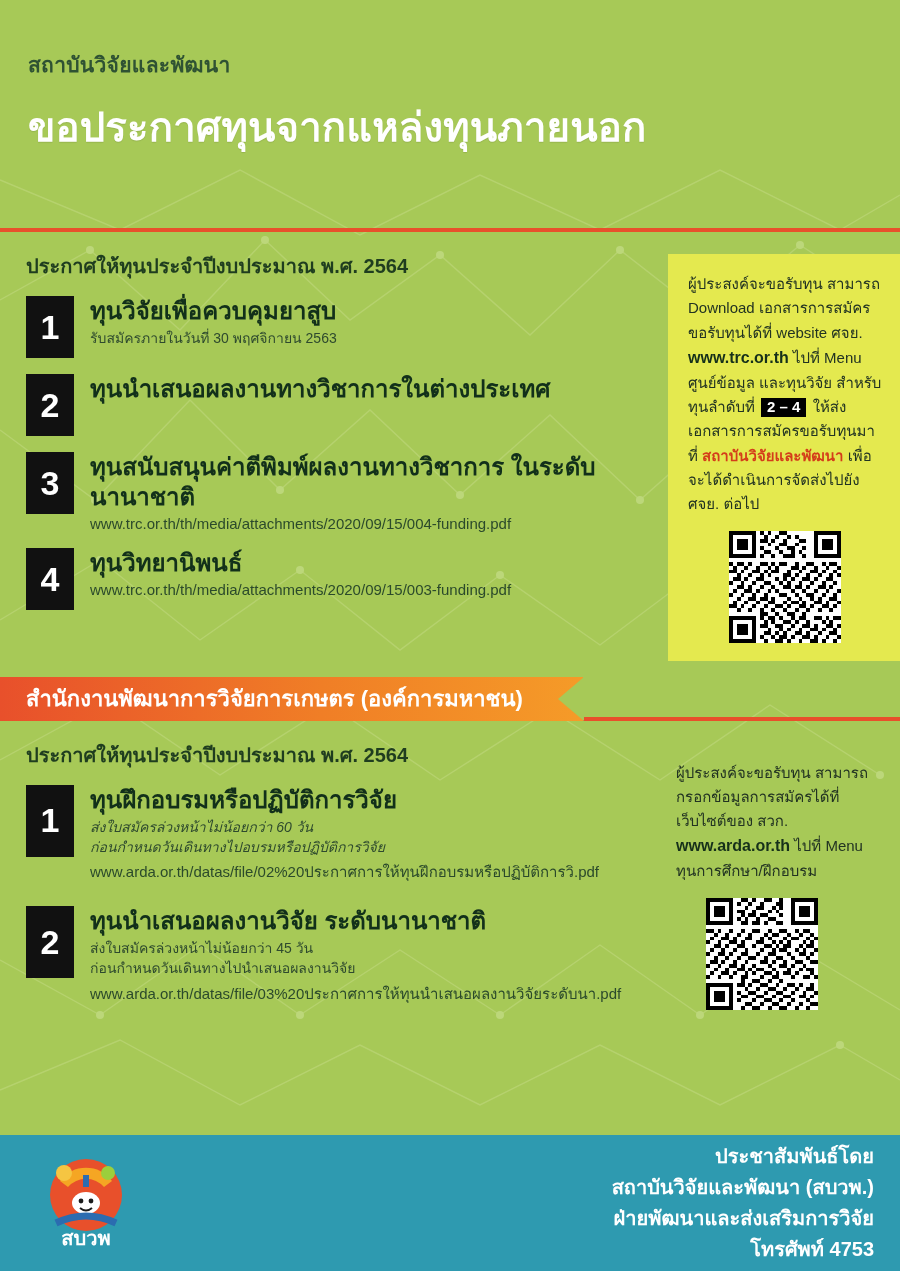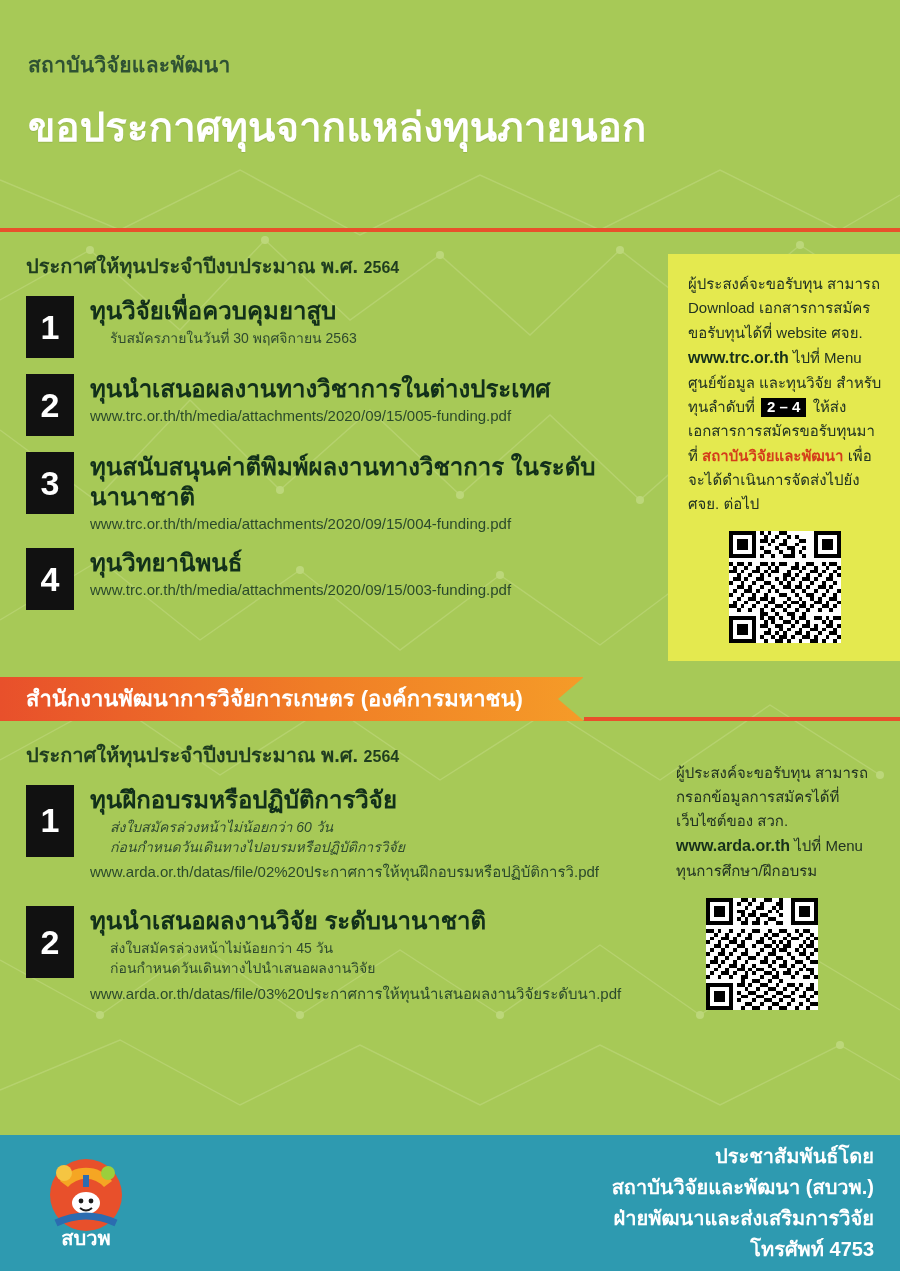"2564" .year-line .year-num { font-size: 16px -> 20px }
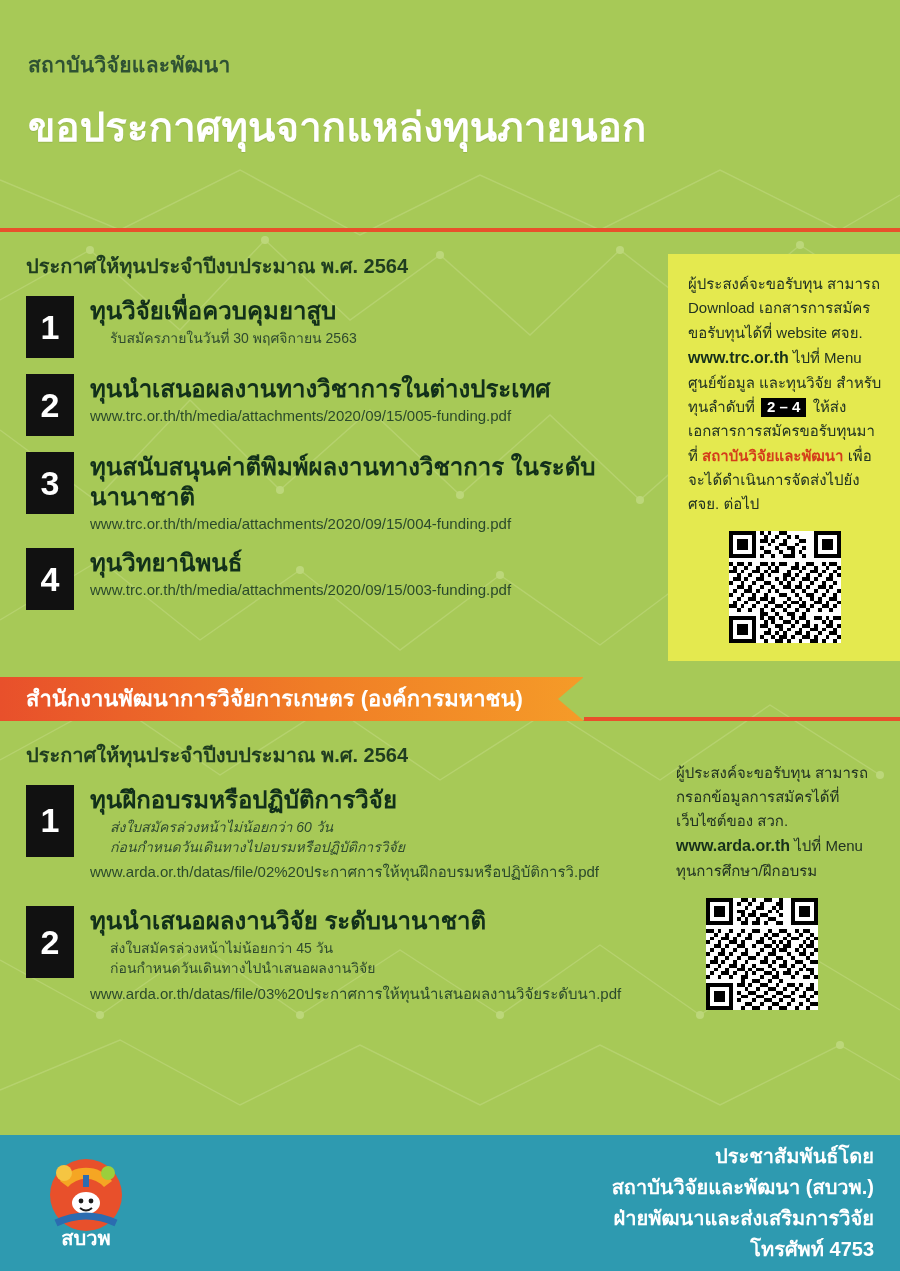"รับสมัครภายในวันที่ 30 พฤศจิกายน 2563" .fund-sub { margin-left: 20px -> none }
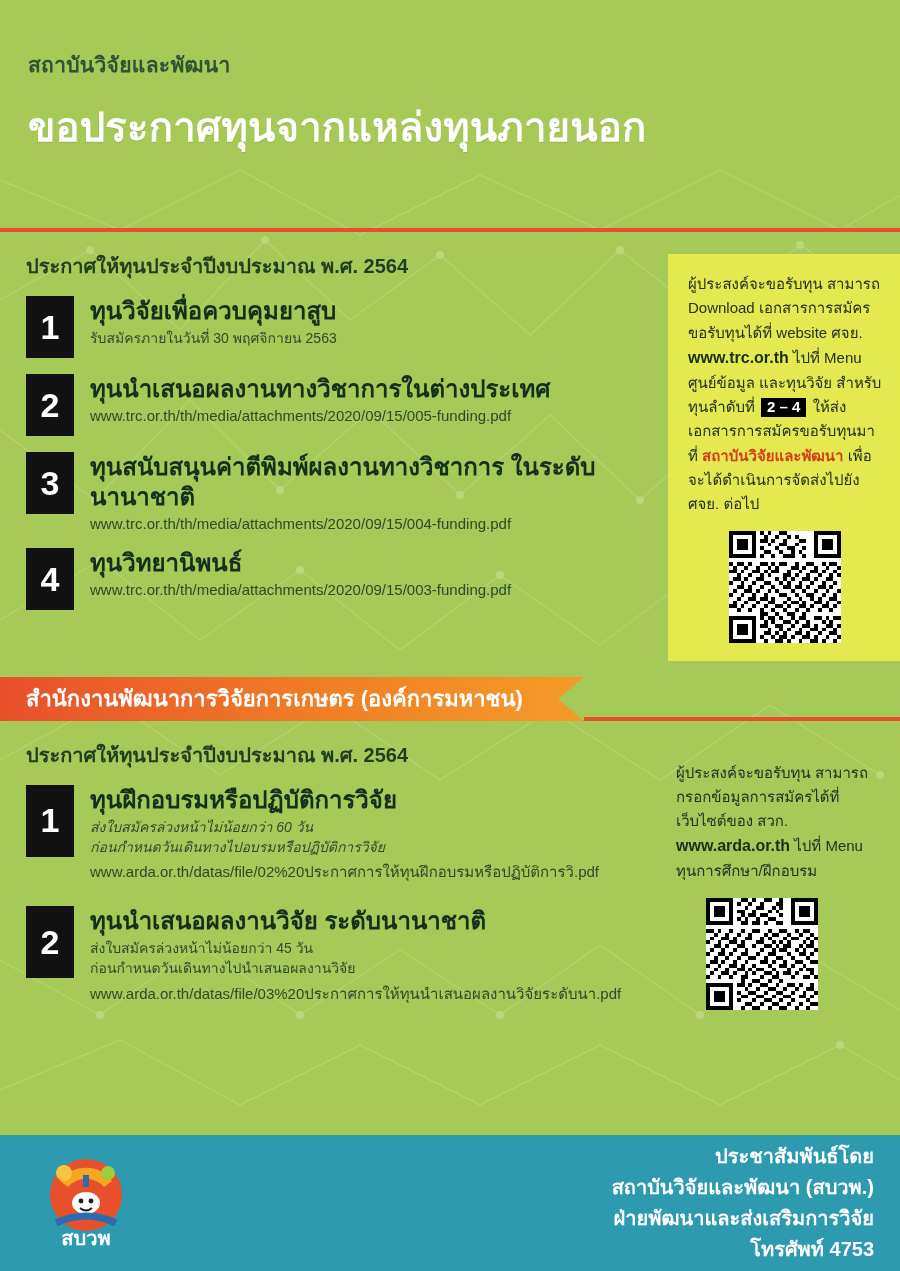"www.trc.or.th/th/media/attachments/2020/09/15/005-fundin" div.fund-url { html: <div>www.trc.or.th/th/media/attachments/2020/09/15/005-funding.pdf</div> -> none }
